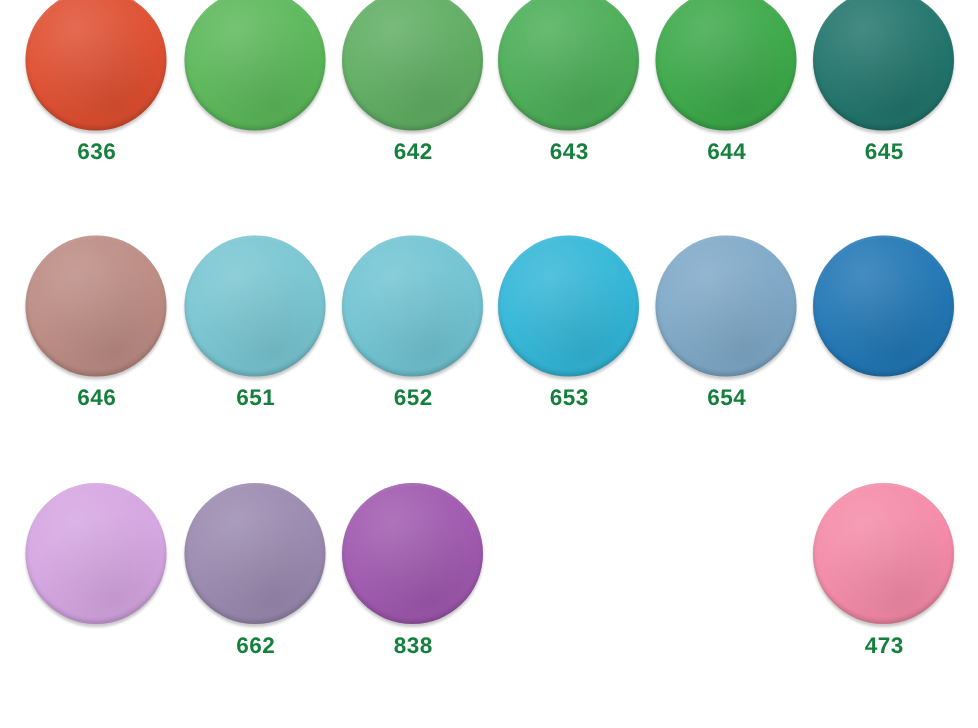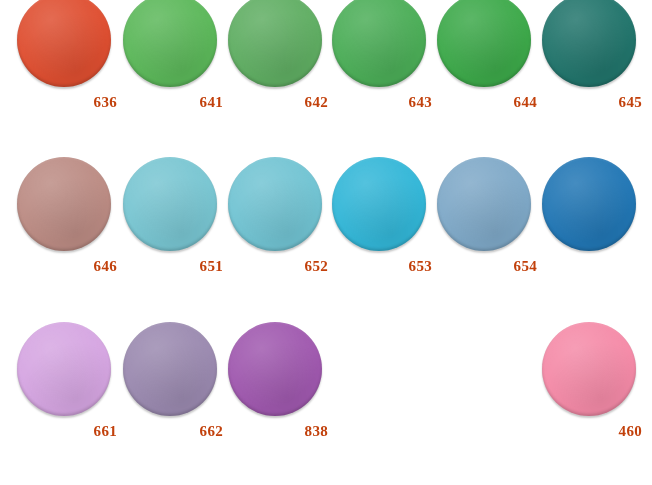"636" .swatch-label { color: #c2410c -> #15803d; font-family: Liberation Serif, serif -> Liberation Sans, sans-serif; text-align: right -> center }
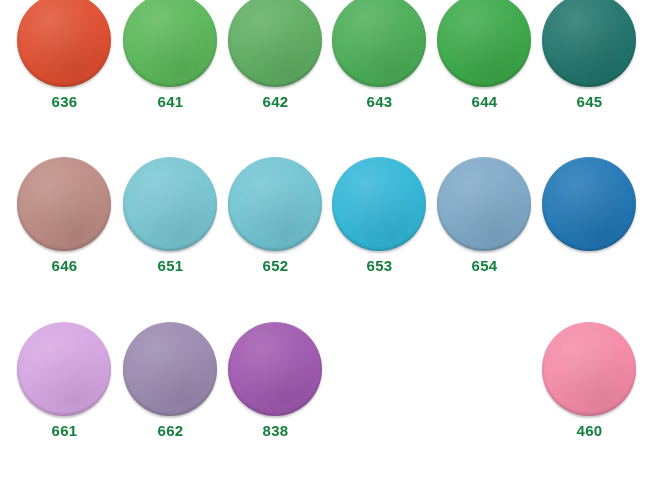"641" div.swatch-label { html: <div>641</div> -> none }
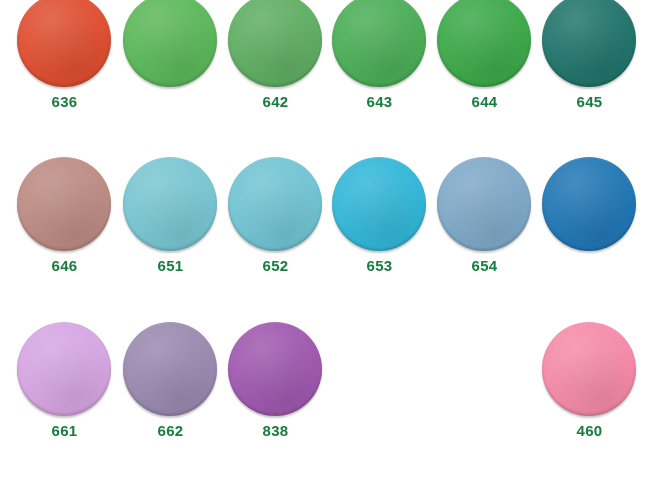"661" div.swatch-label { html: <div>661</div> -> none }
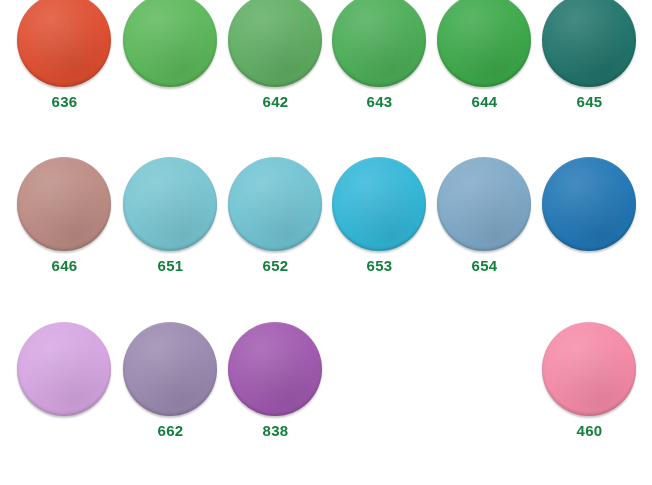"460" div.swatch-label { text: 460 -> 473 }
